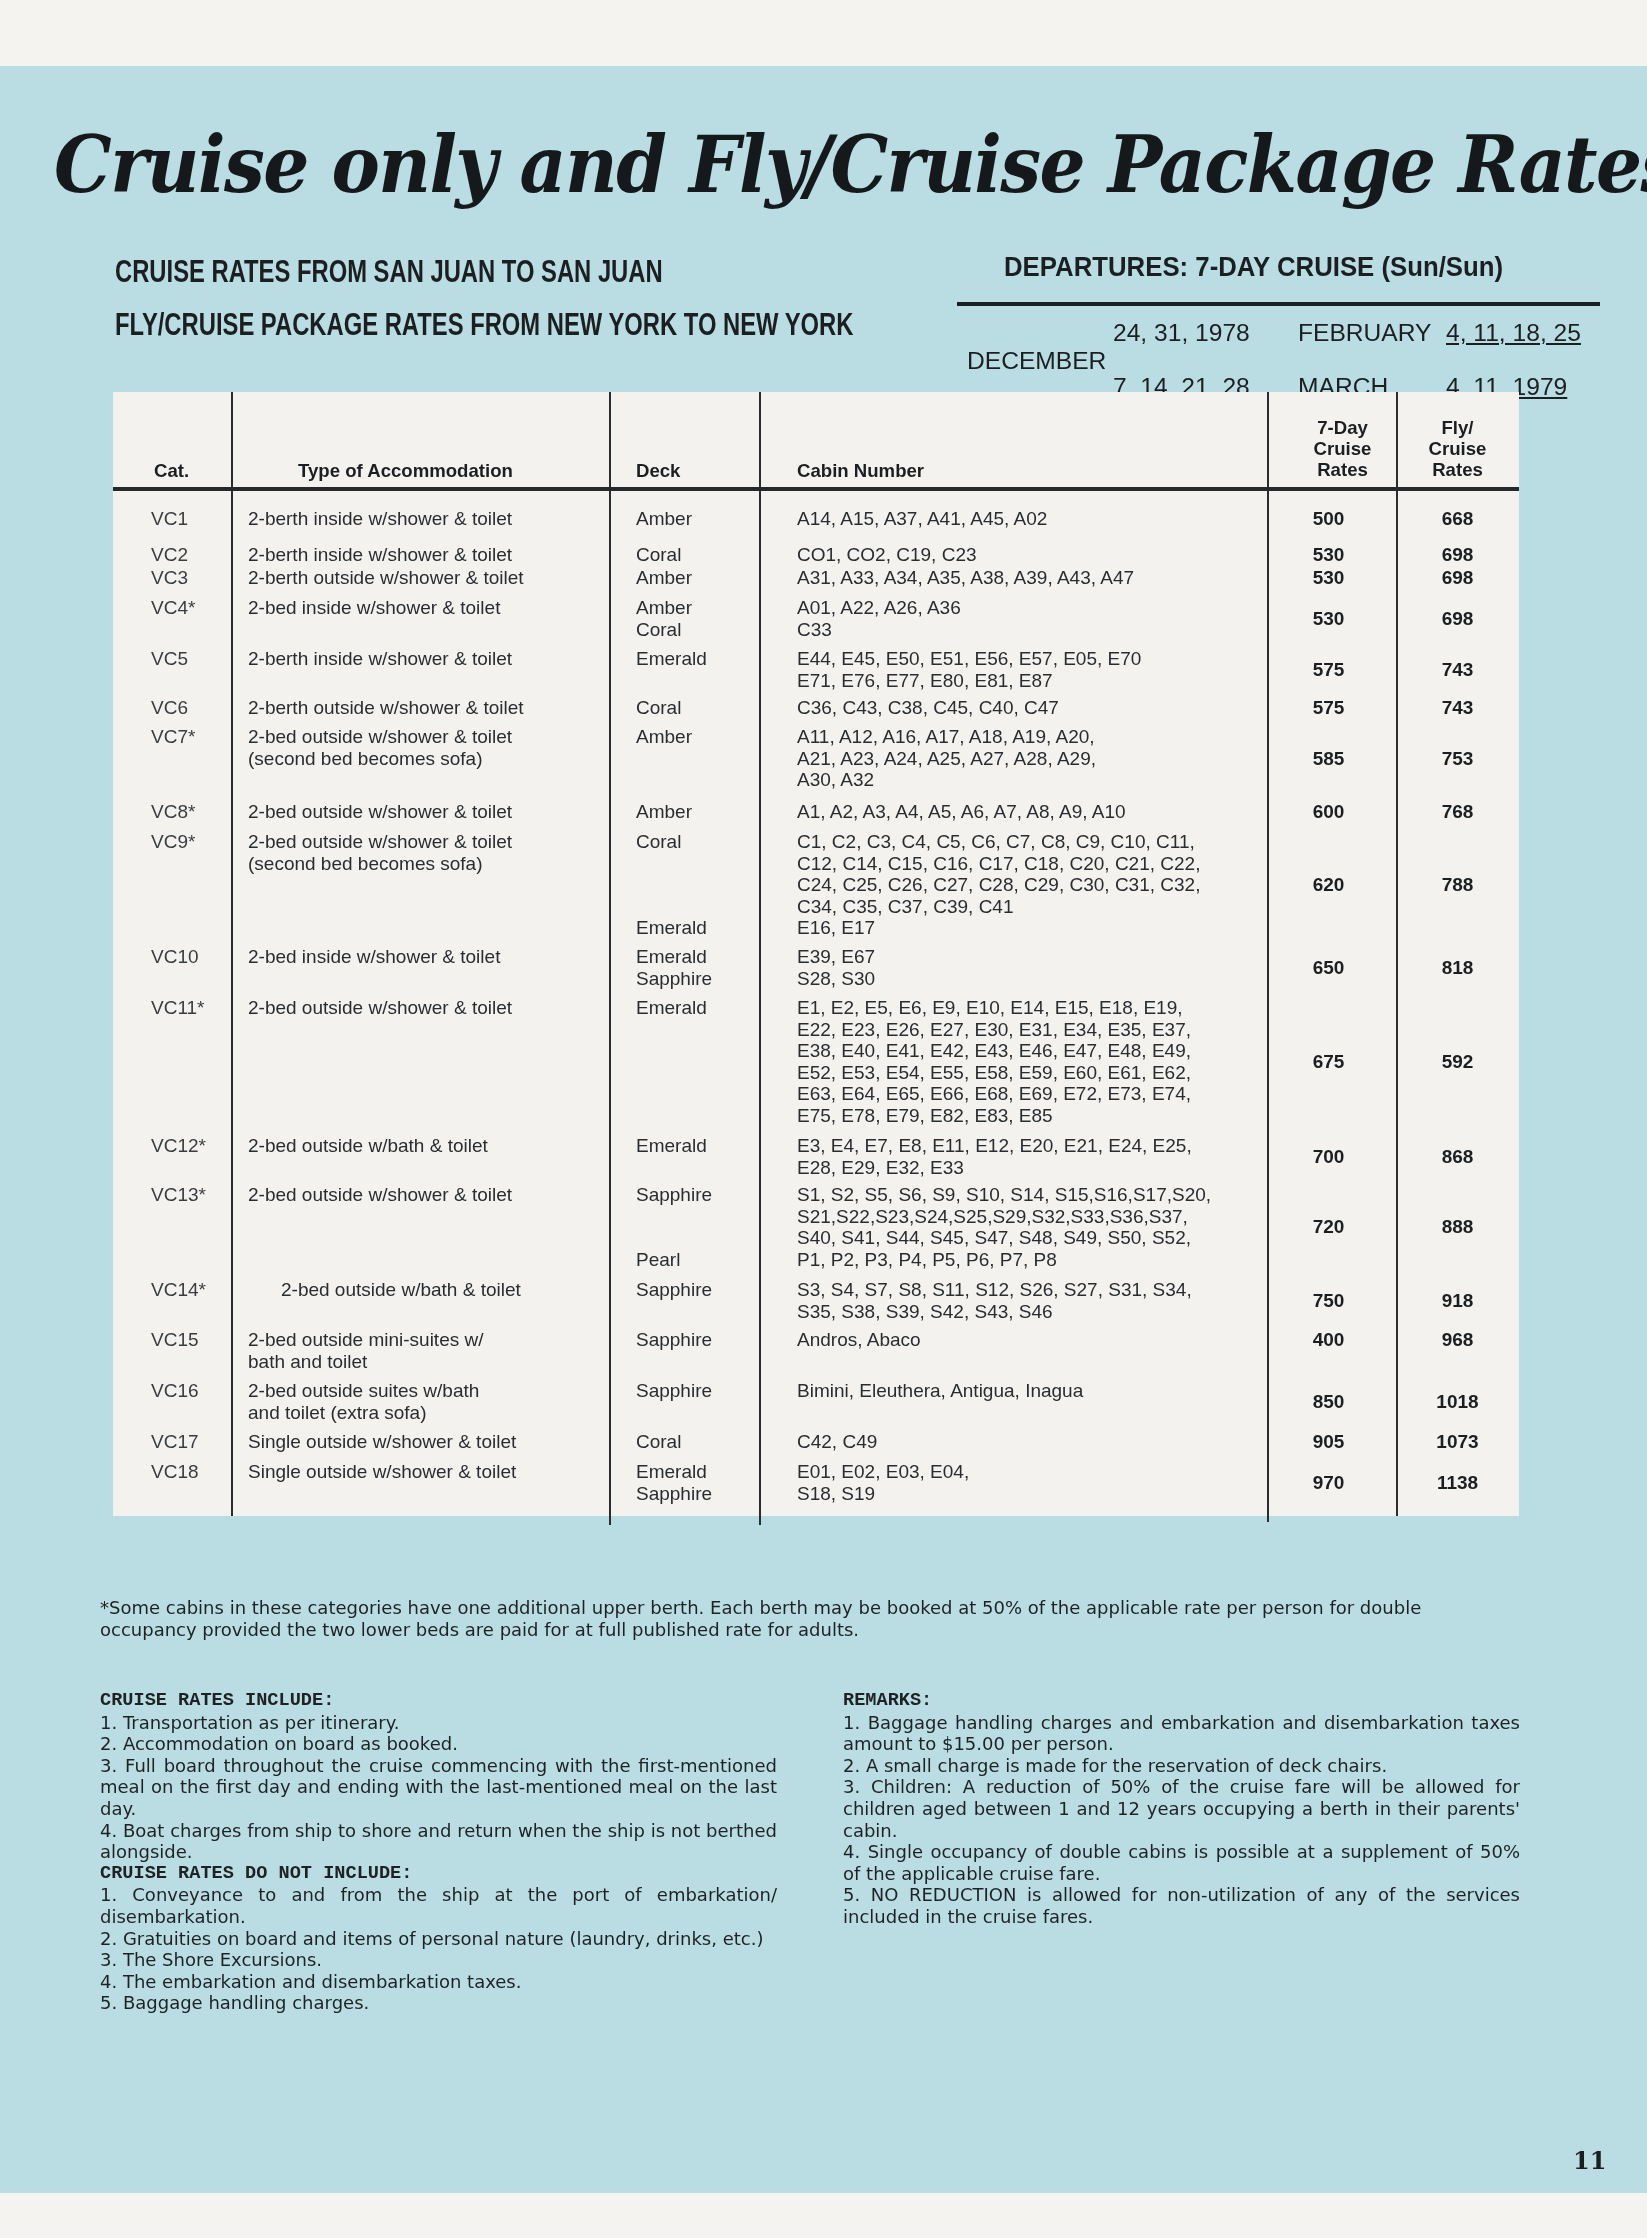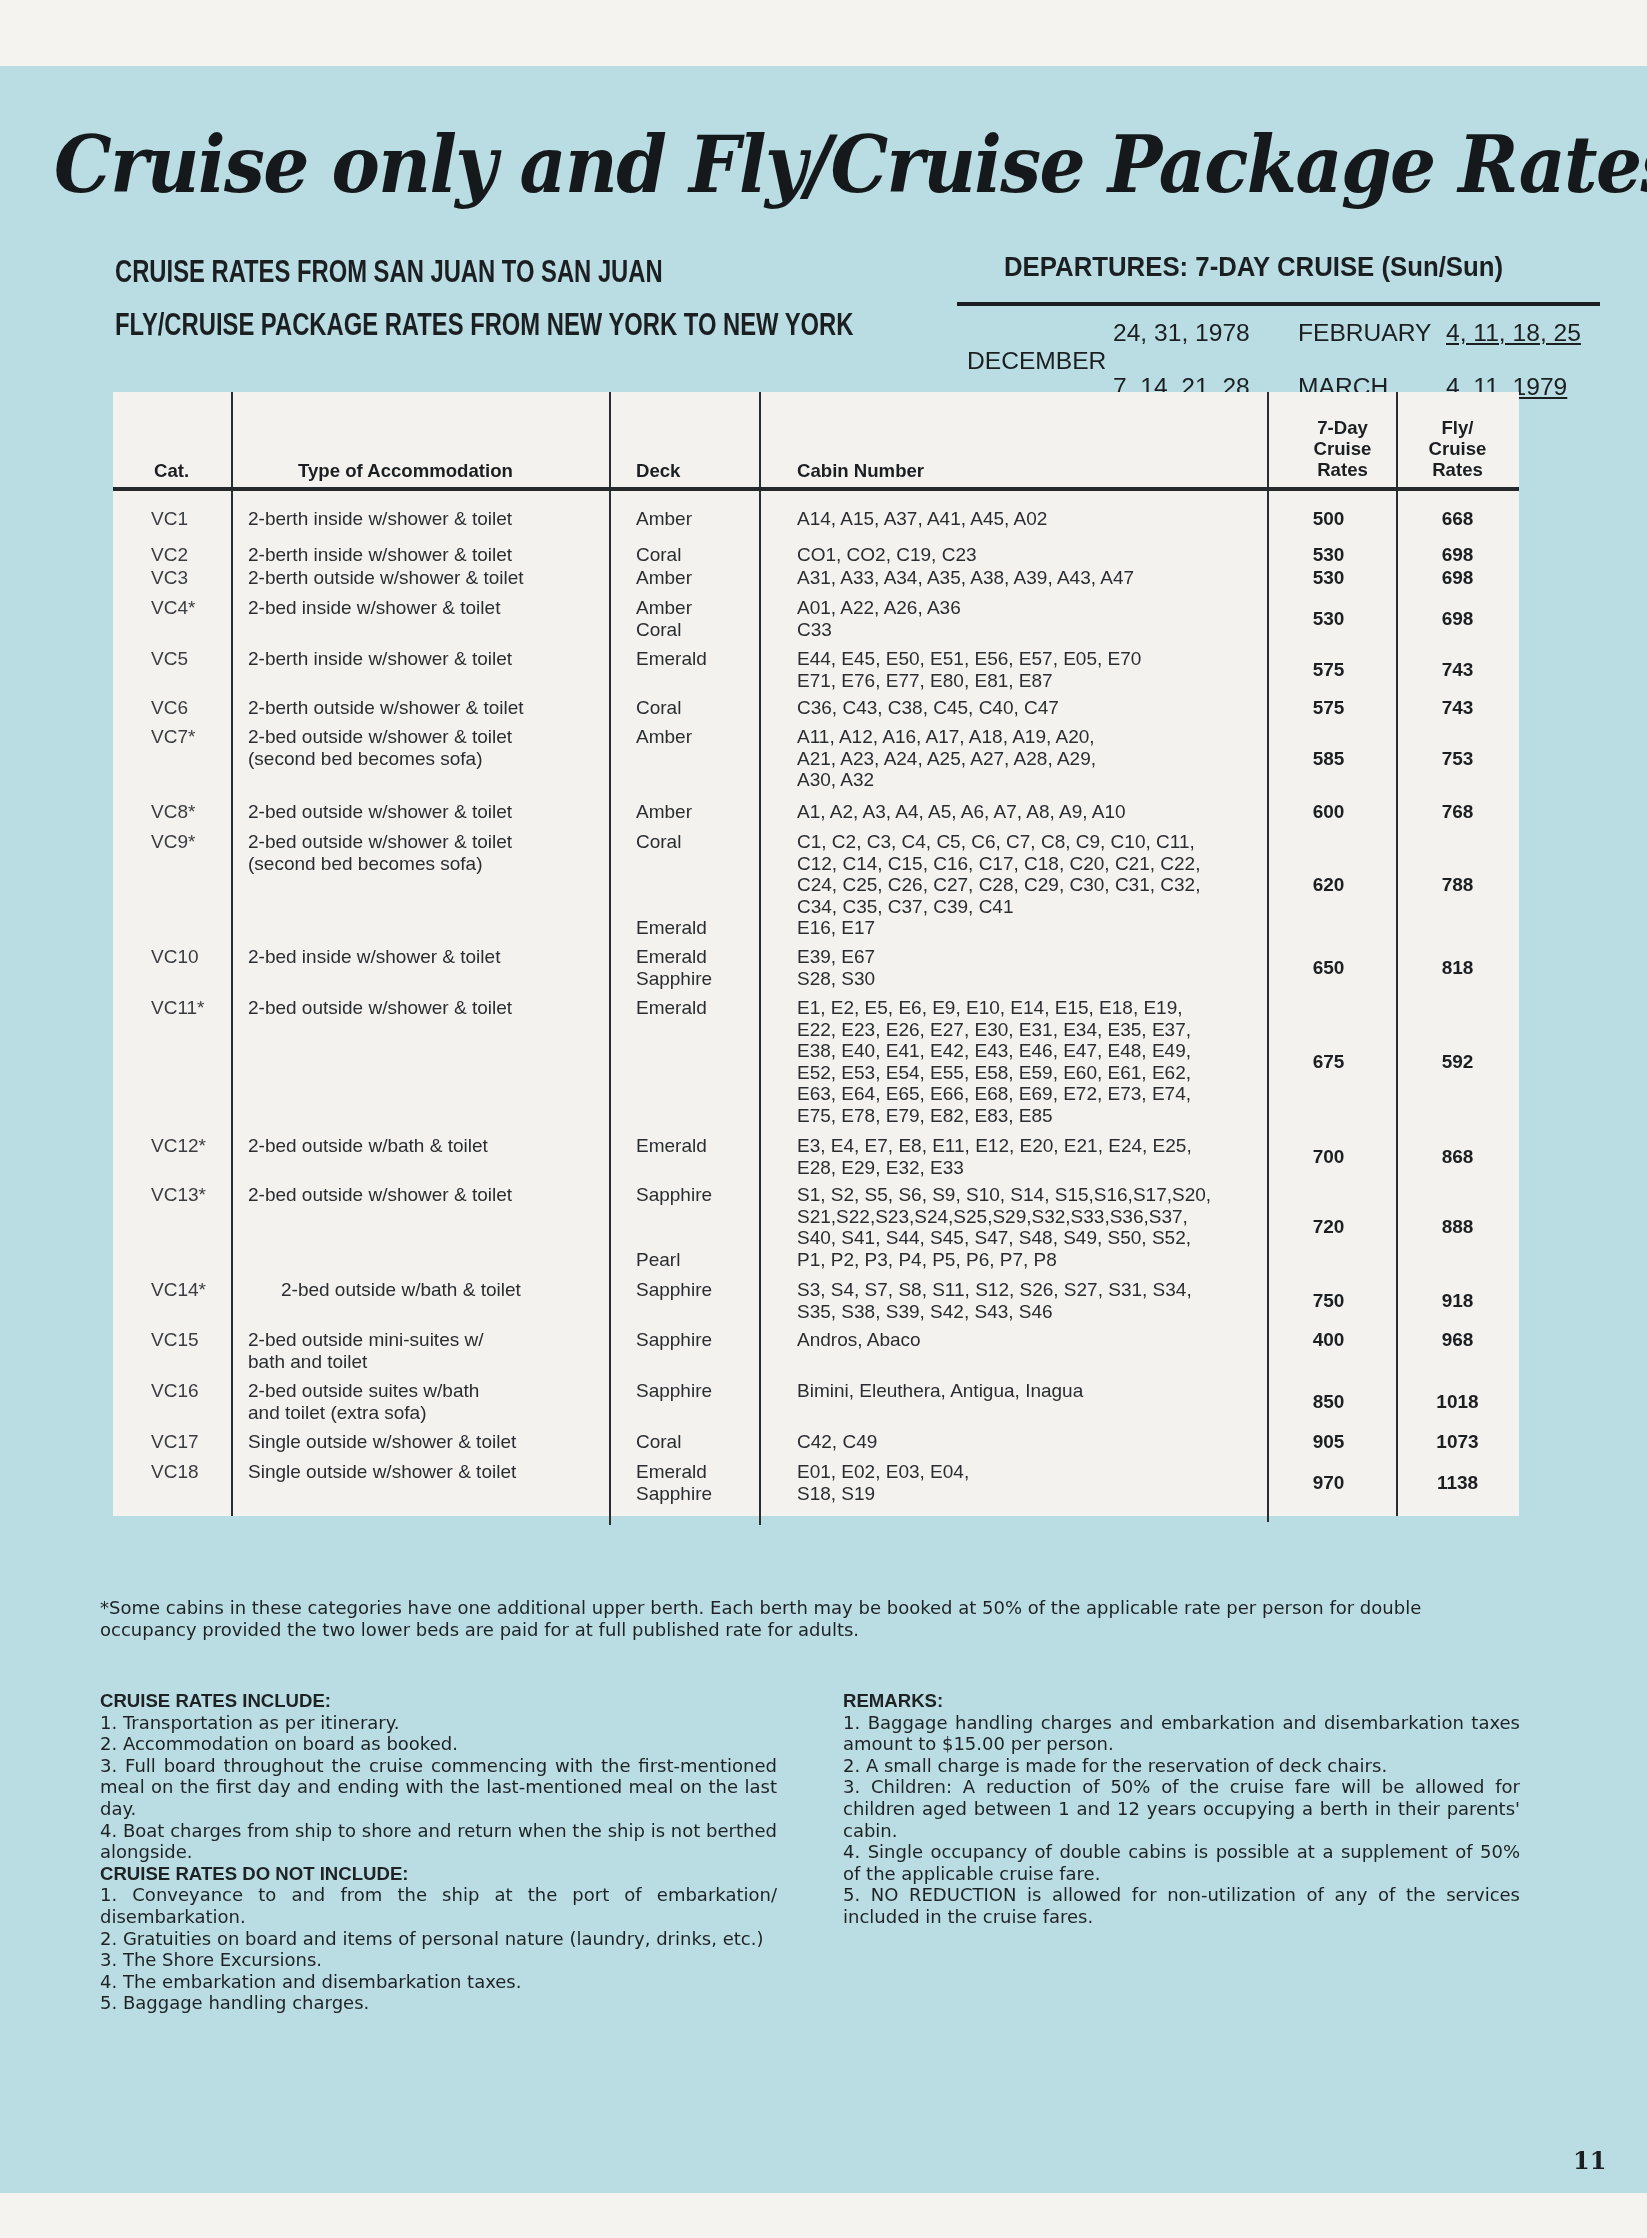"CRUISE RATES INCLUDE:" .col h3 { font-family: Liberation Sans, sans-serif -> Liberation Mono, monospace }
